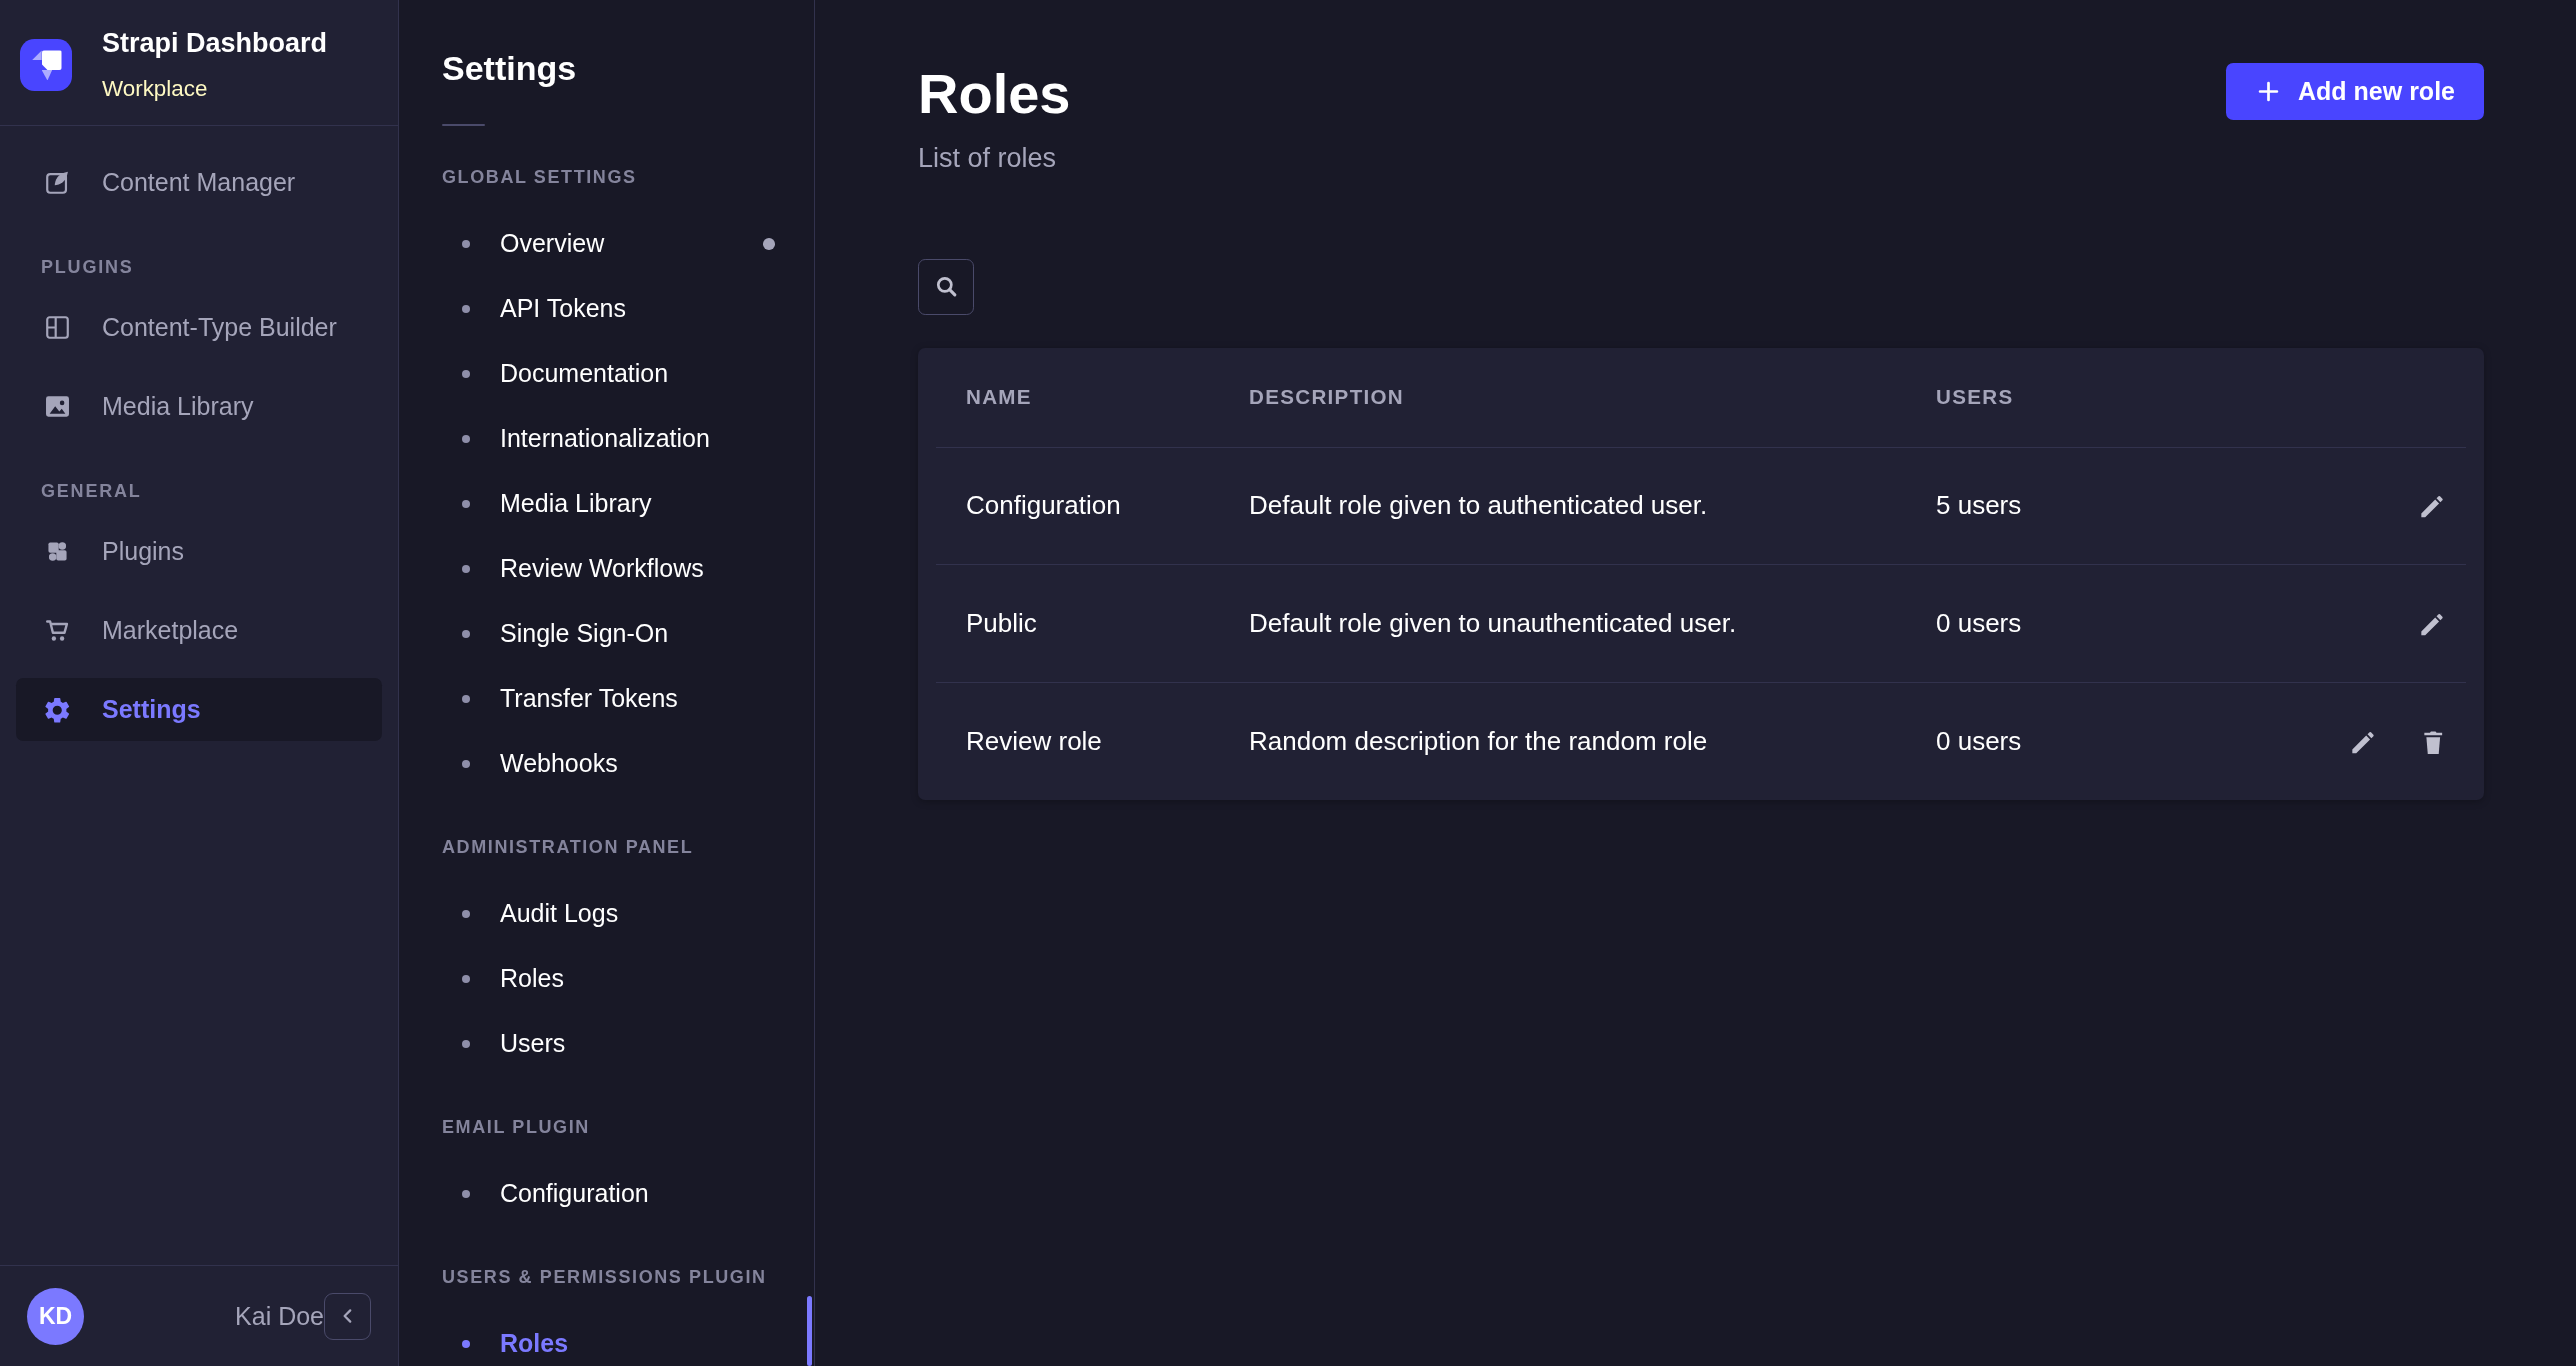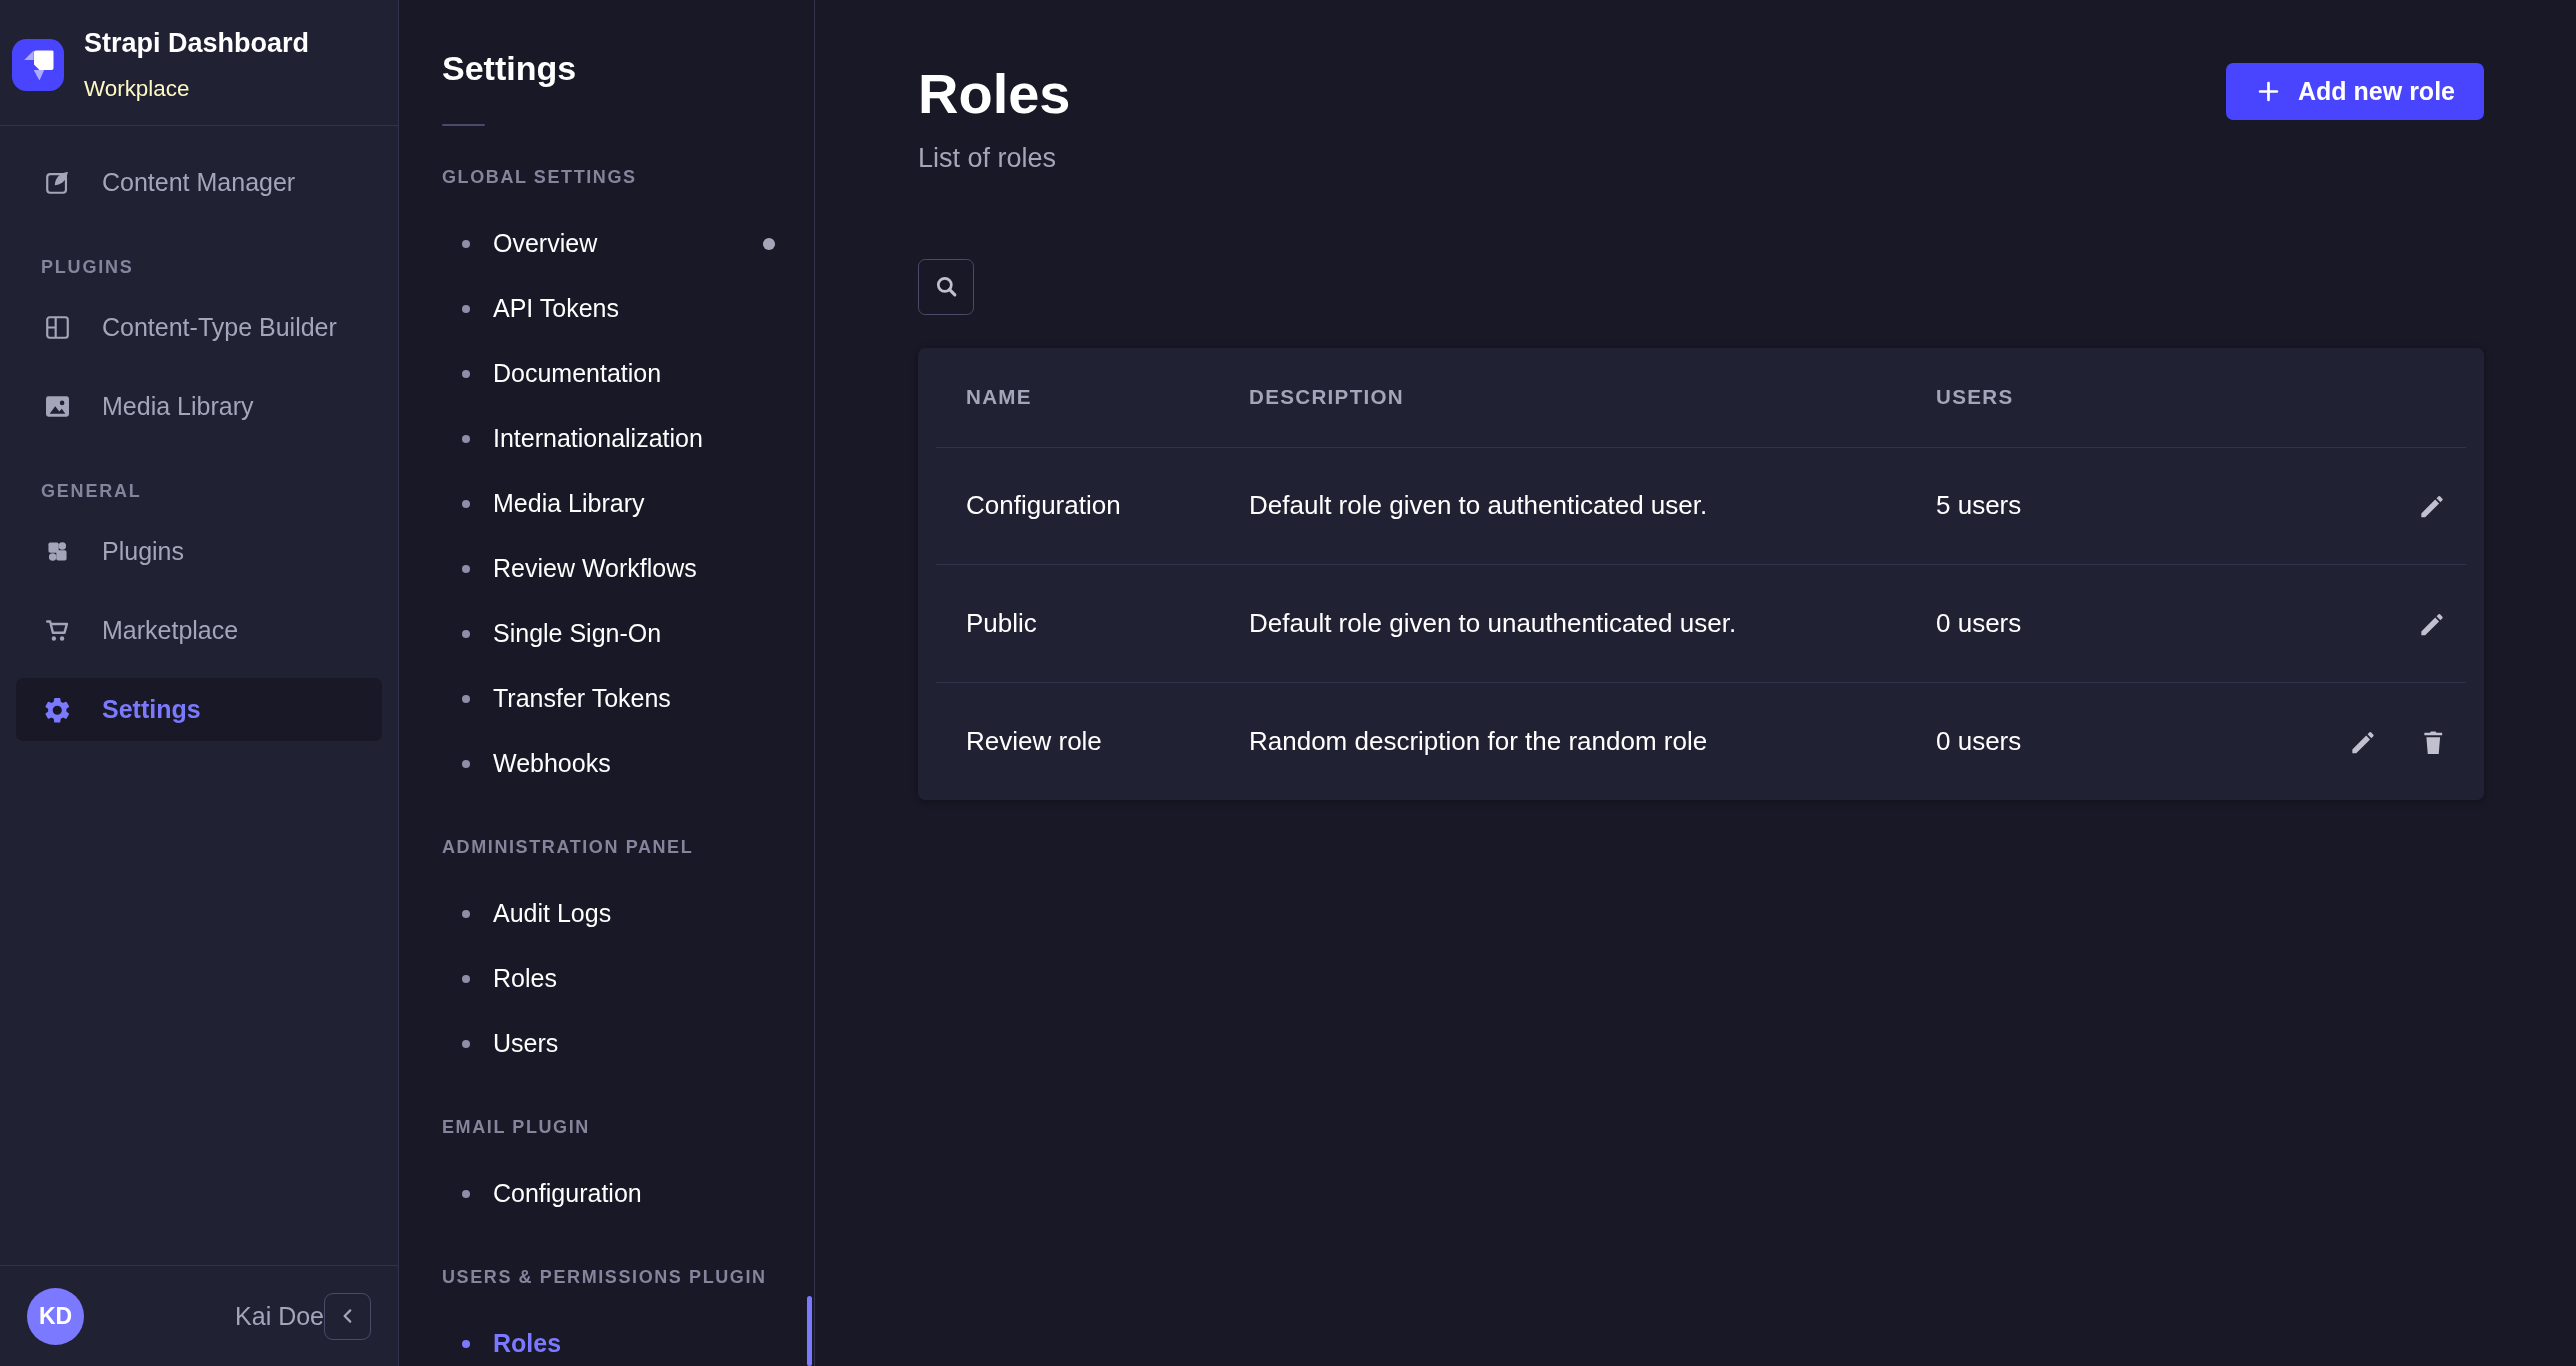"Strapi Dashboard" .brand { gap: 20px -> 30px; padding: 27px 20px 23px 12px -> 27px 20px 23px 20px }
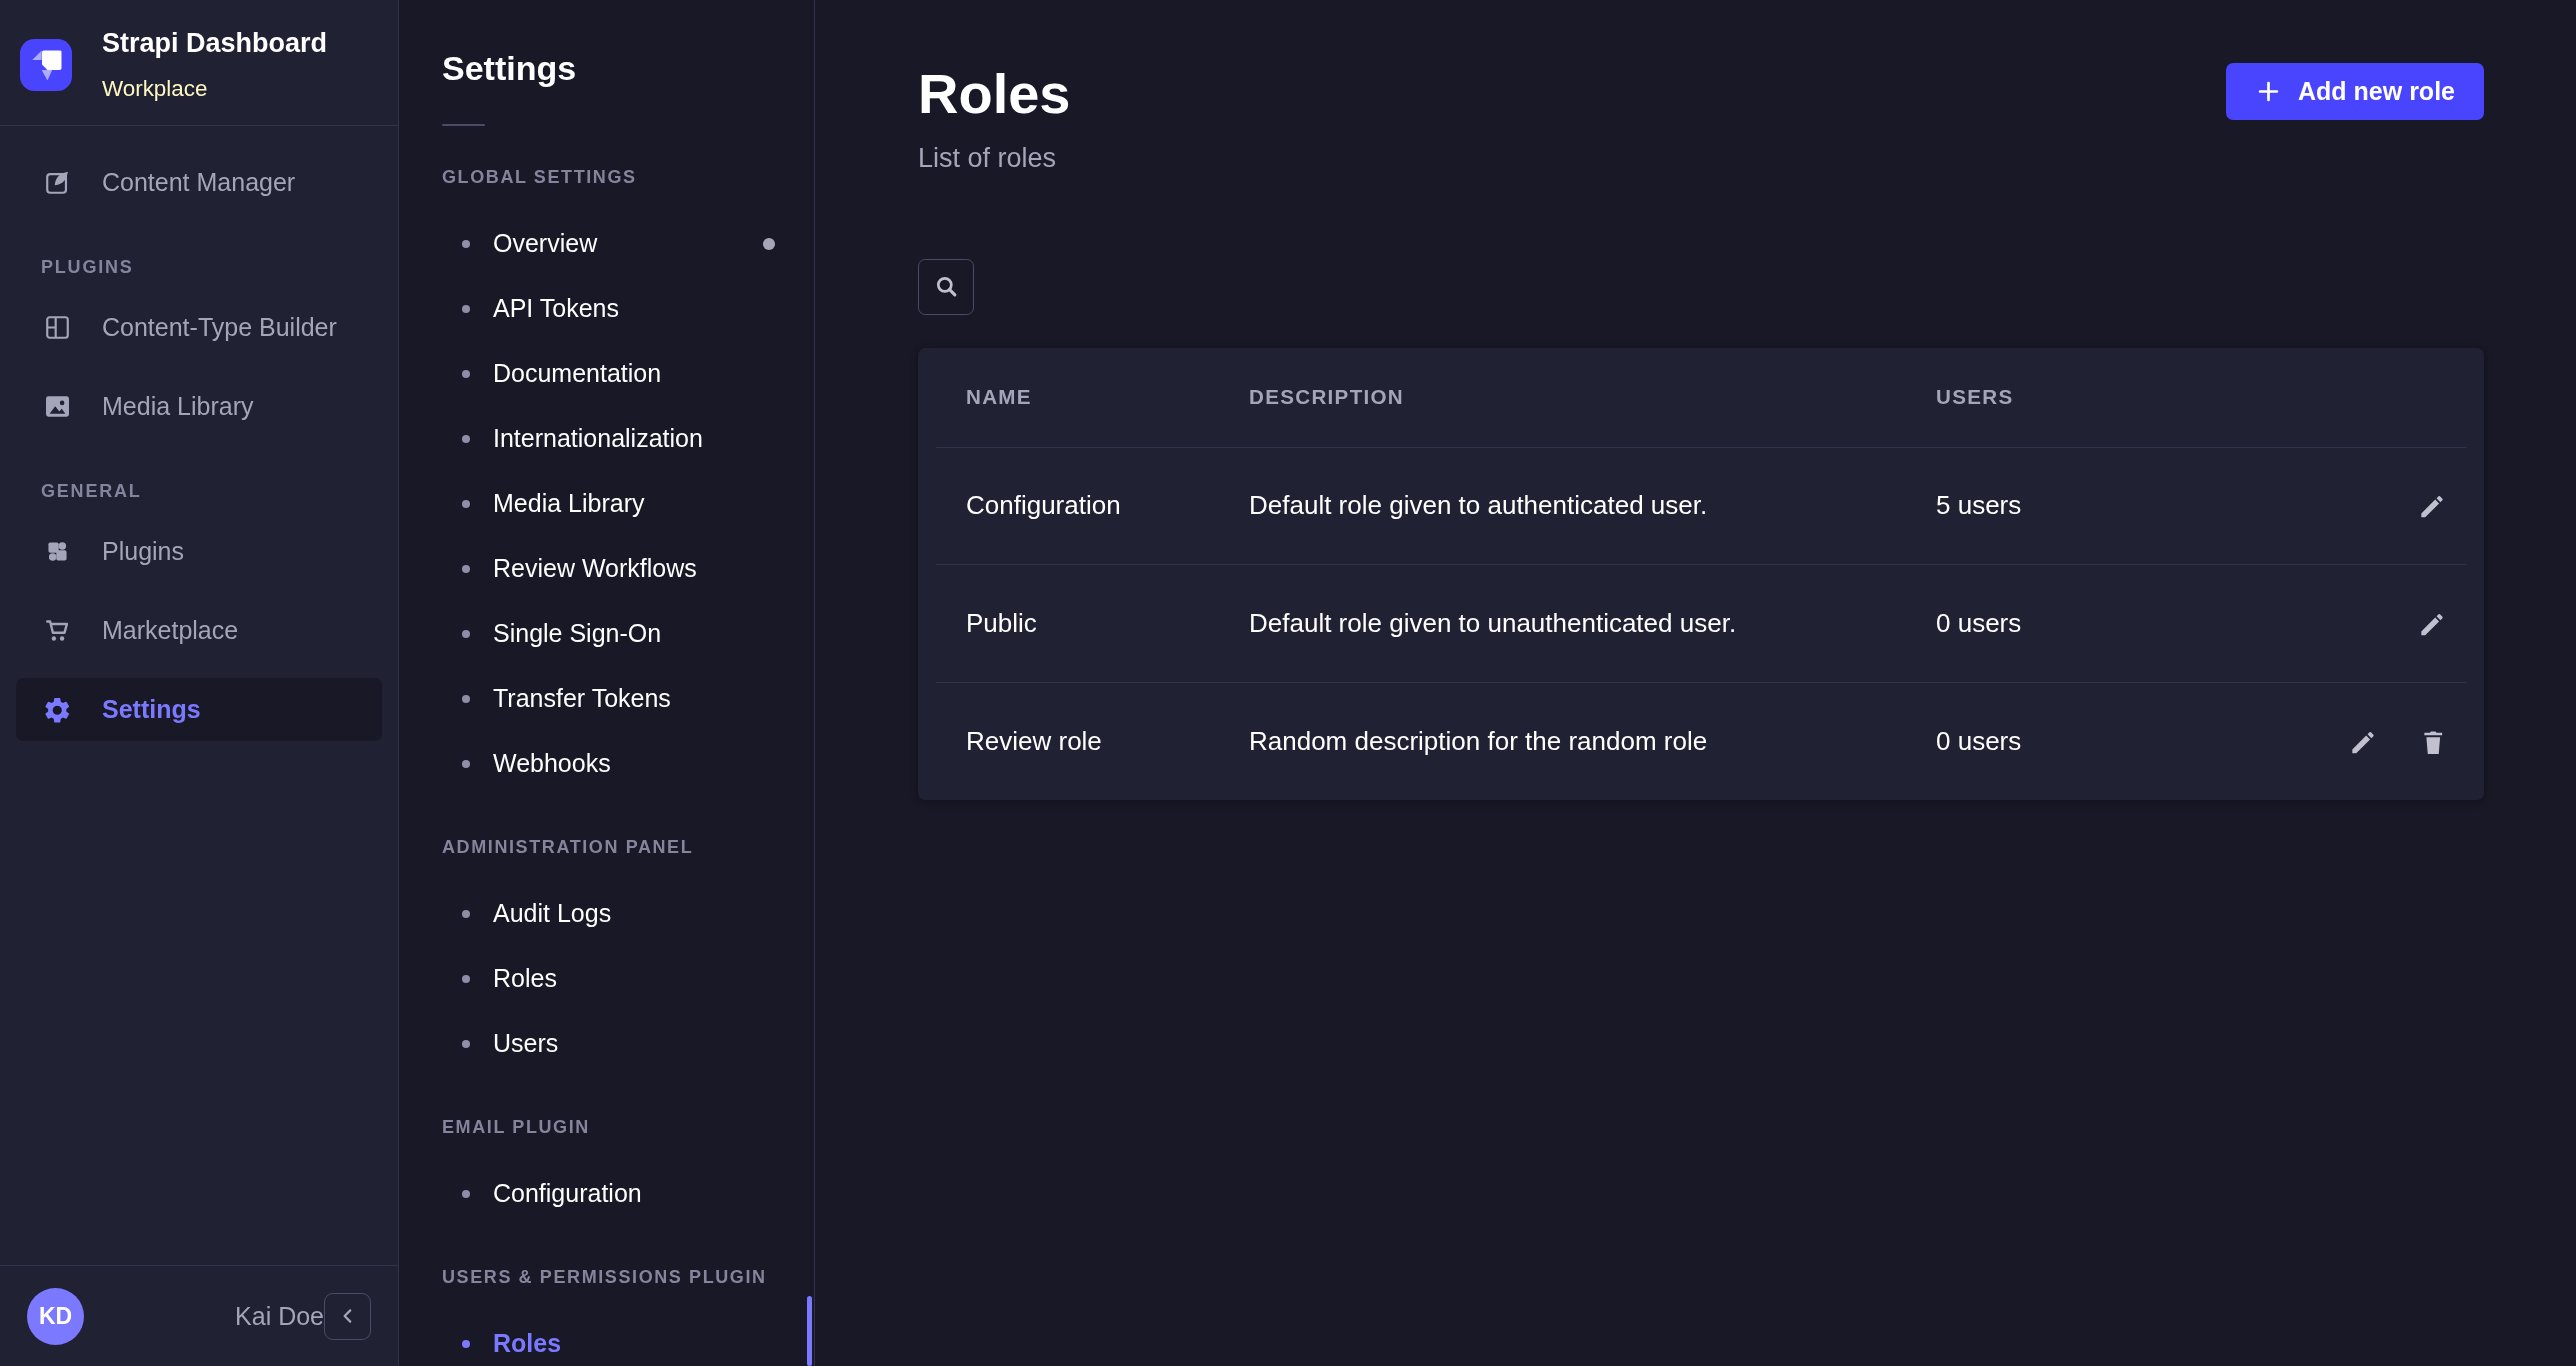"Overview" .subnav-item { gap: 23px -> 30px }
